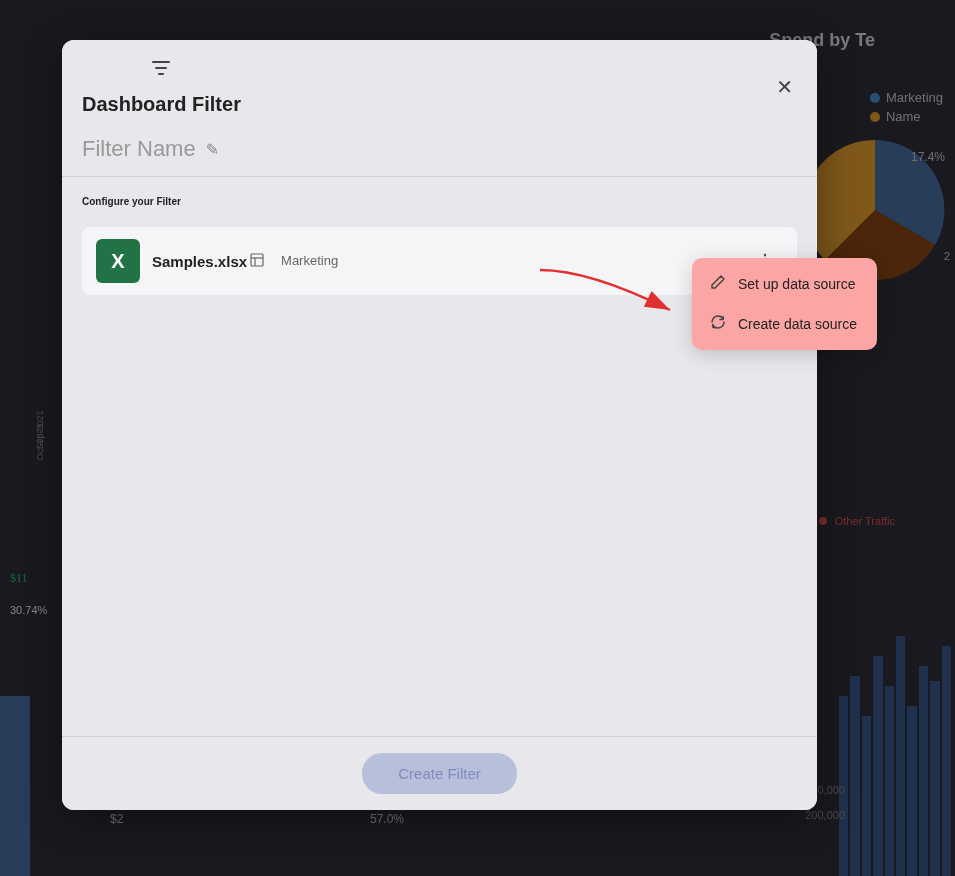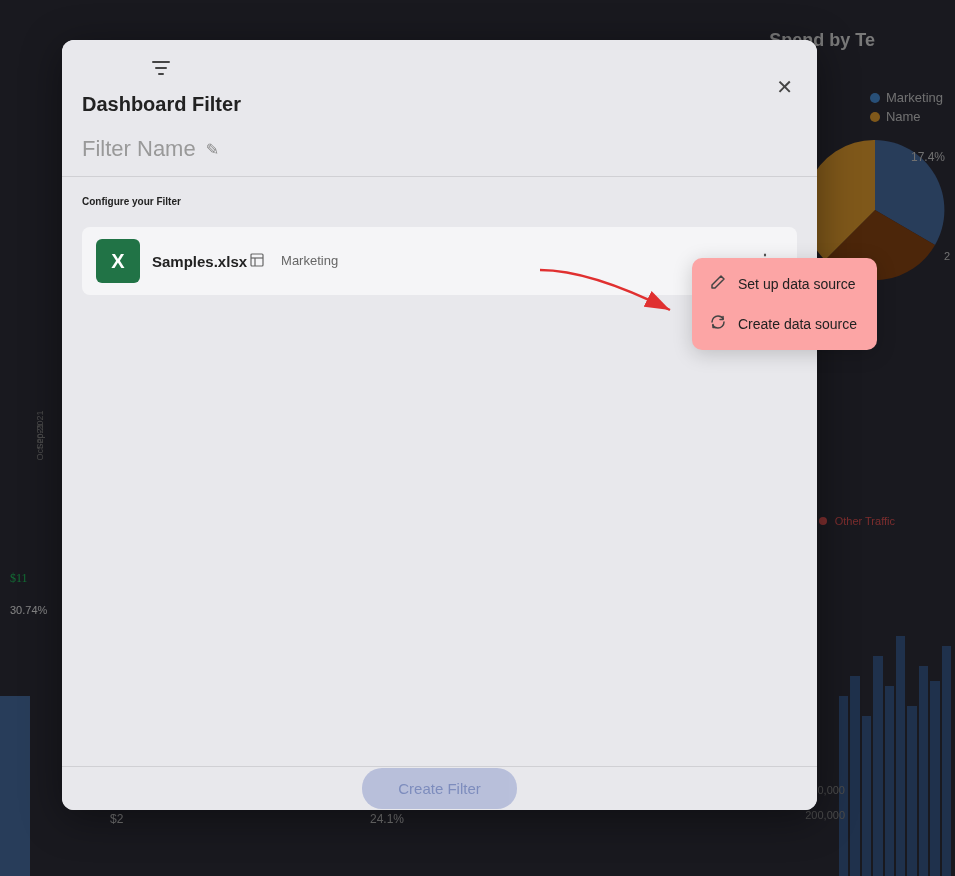"Create Filter" .modal-footer { padding: 1px 20px -> 16px 20px }
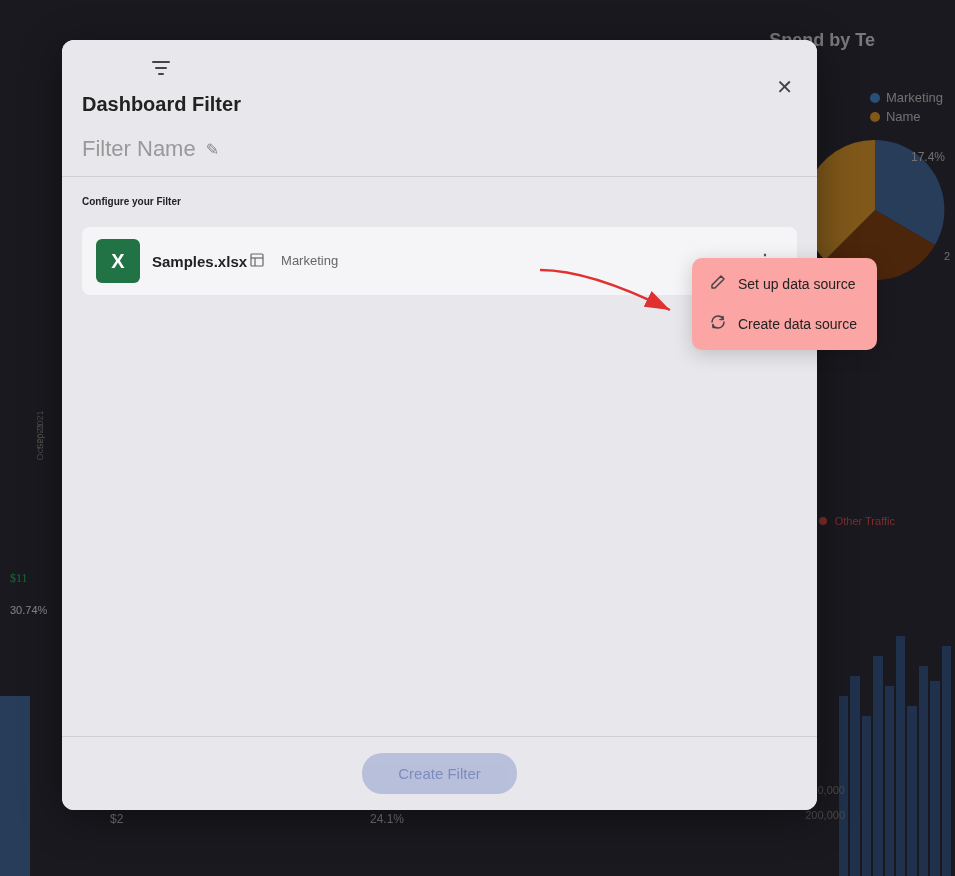"24.1%" div.bg-bottom-label2 { text: 24.1% -> 57.0% }
